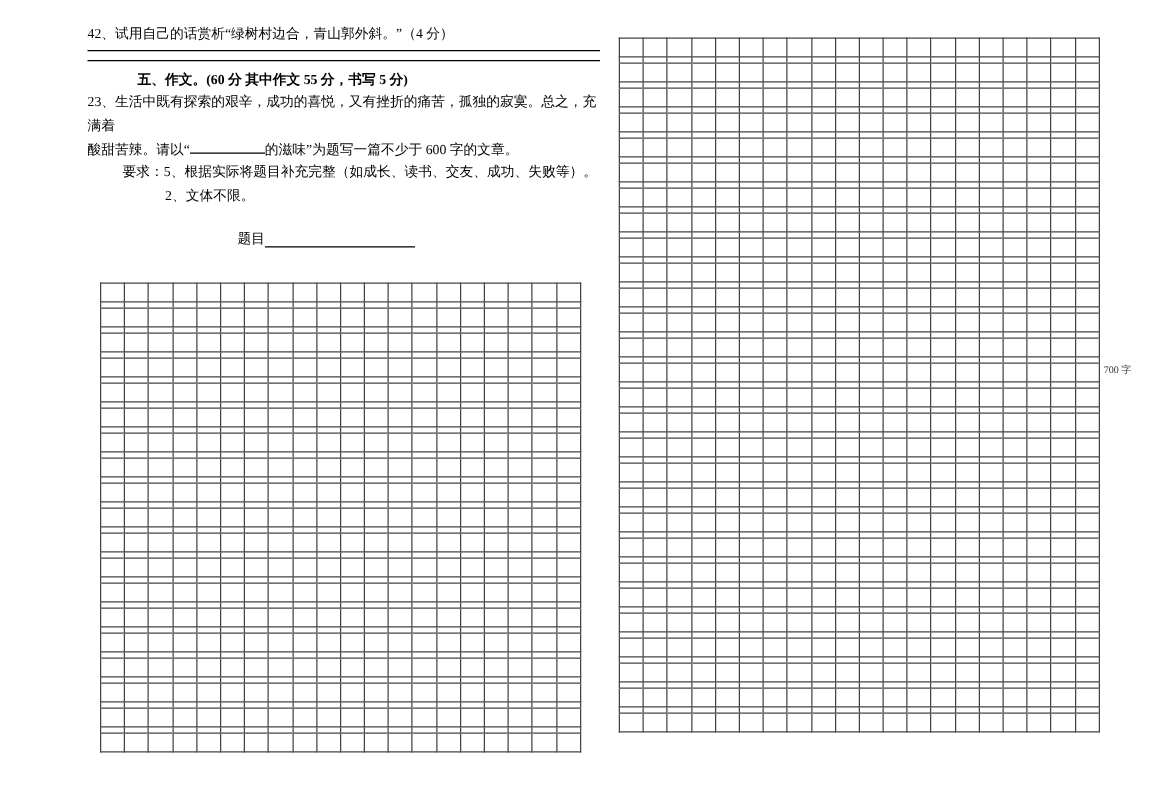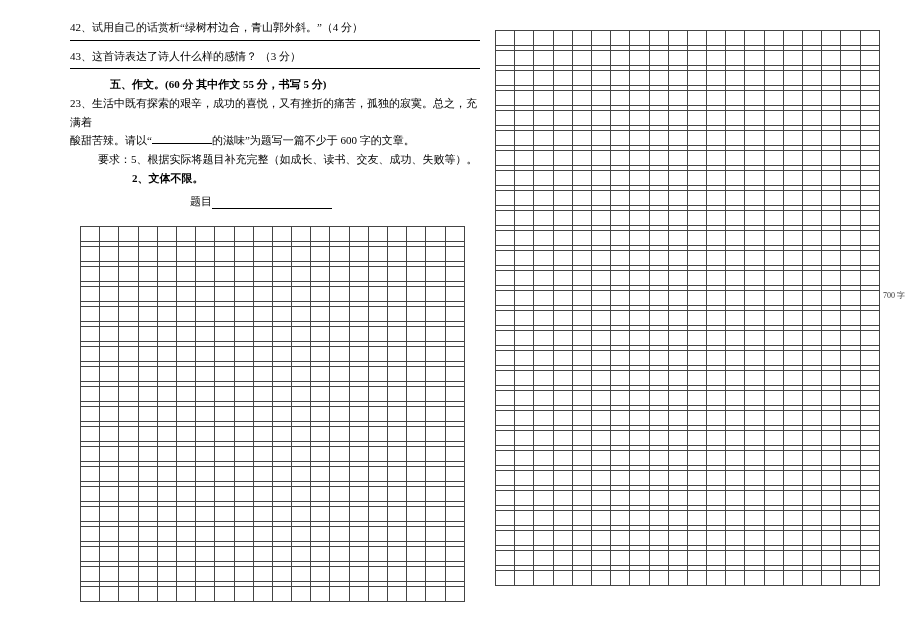"43、这首诗表达了诗人什么样的感情？ （3 分）" div.line { html: <div> <span>43、</span><span>这首诗表达了诗人什么样的感情？ （3 分）</span> </div> -> none }
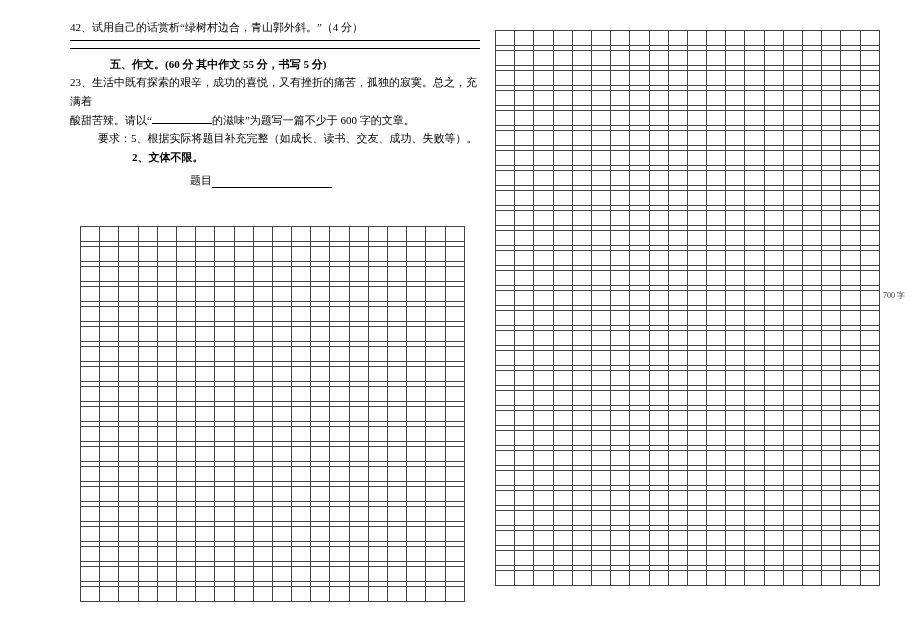"2、文体不限。" div.line { font-weight: bold -> none }
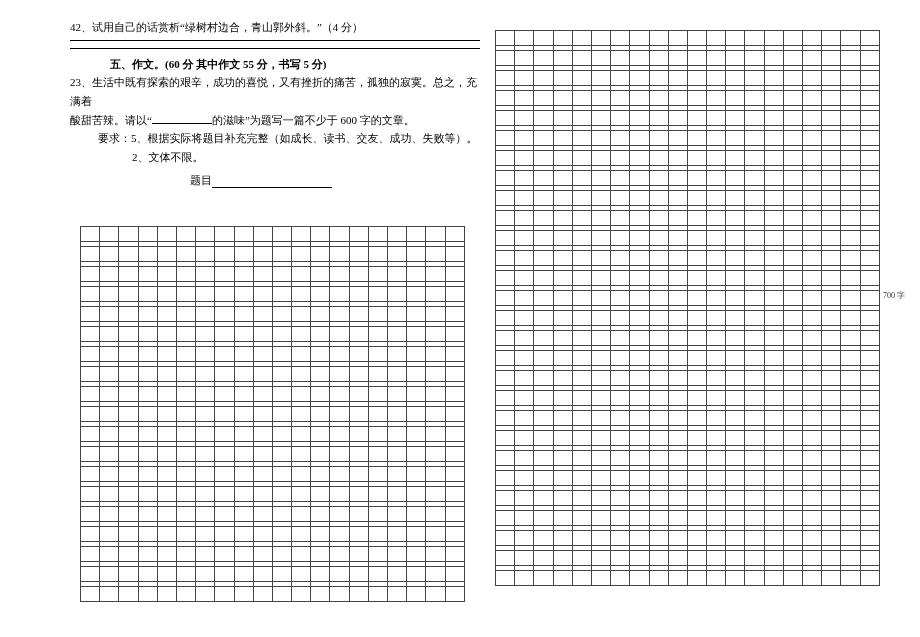"题目" .essay-title { margin: 6px 0 2px 0 -> 16px 0 2px 0 }
